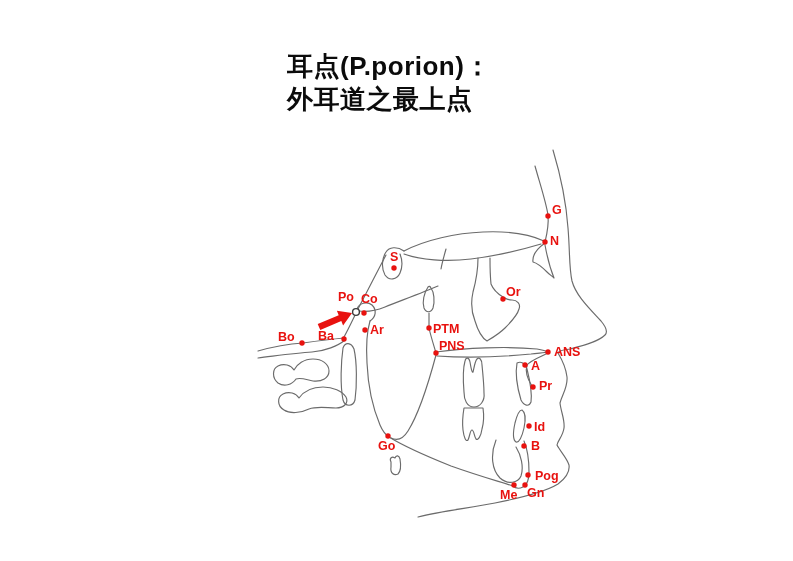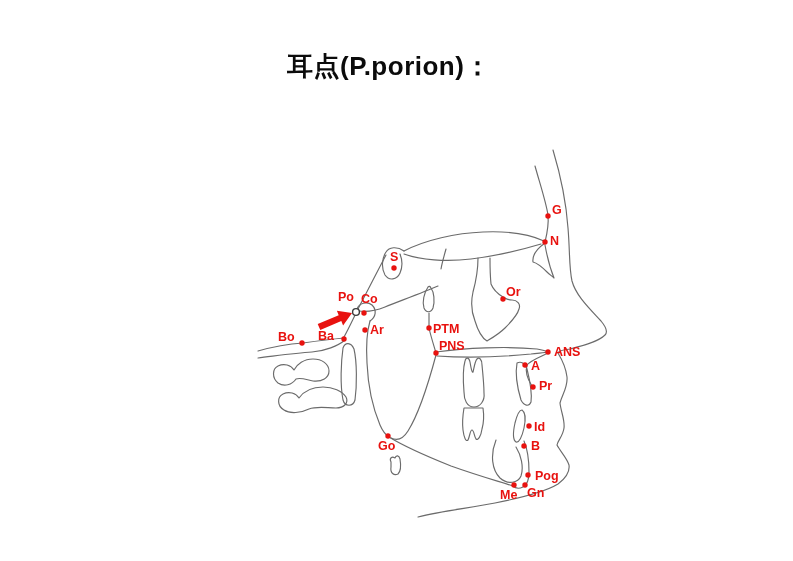"外耳道之最上点" div { html: none -> <div>外耳道之最上点</div> }
